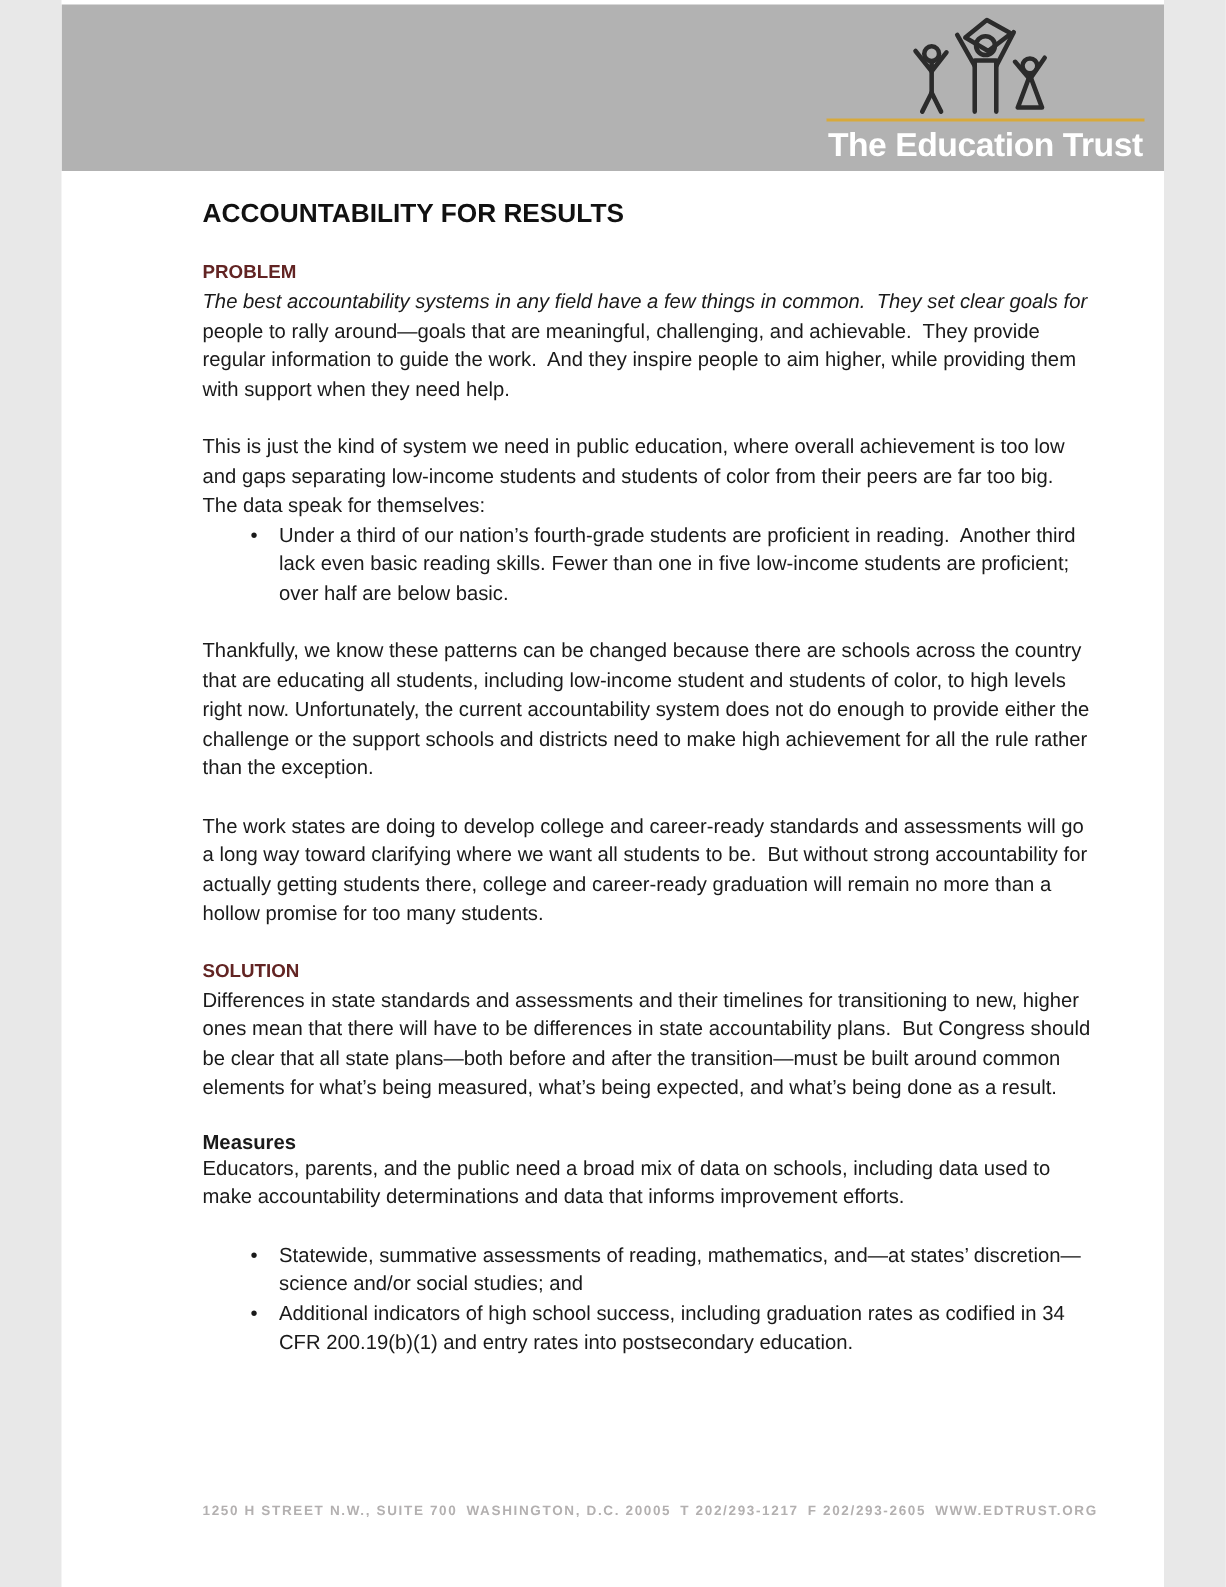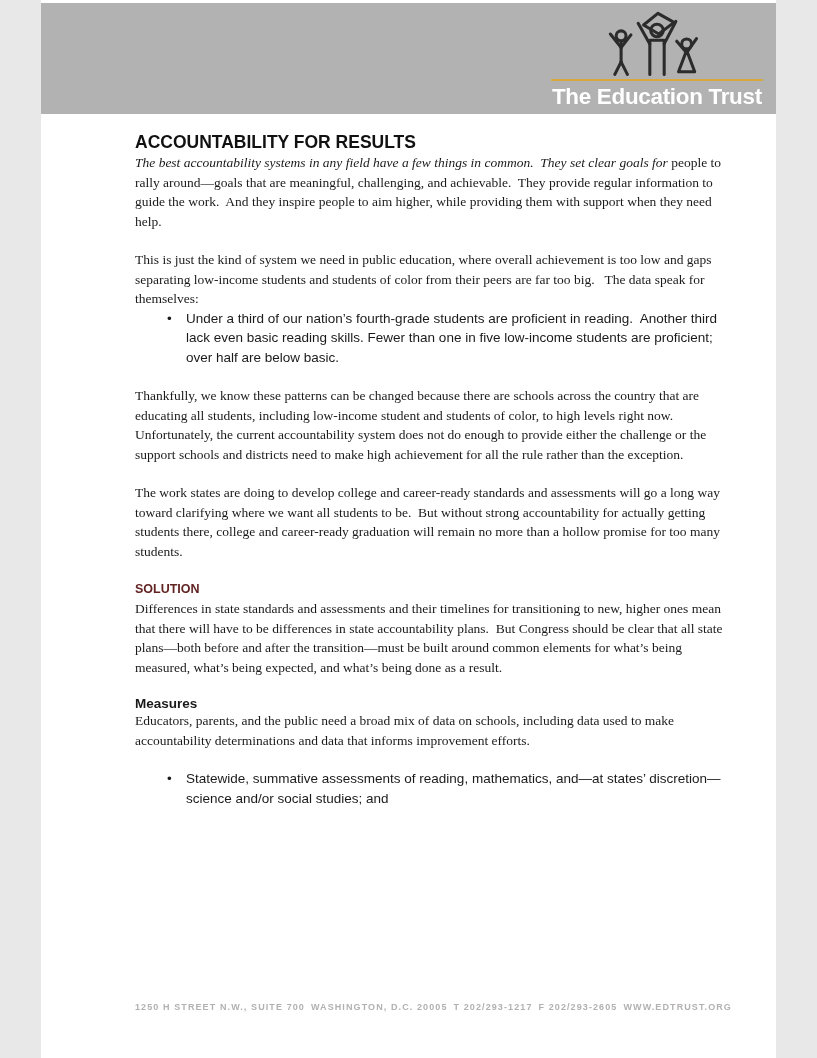"PROBLEM" div.section-heading { html: none -> <div>PROBLEM</div> }
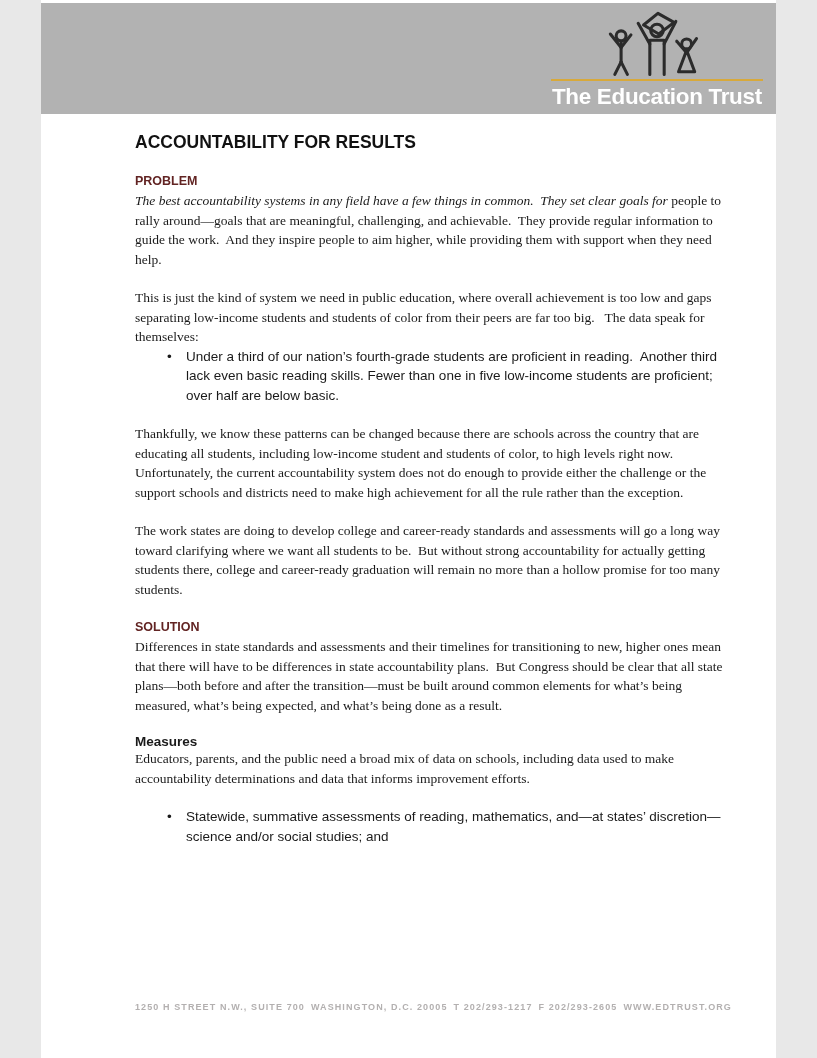"The best accountability systems in" p.para { font-family: Liberation Serif, serif -> none }
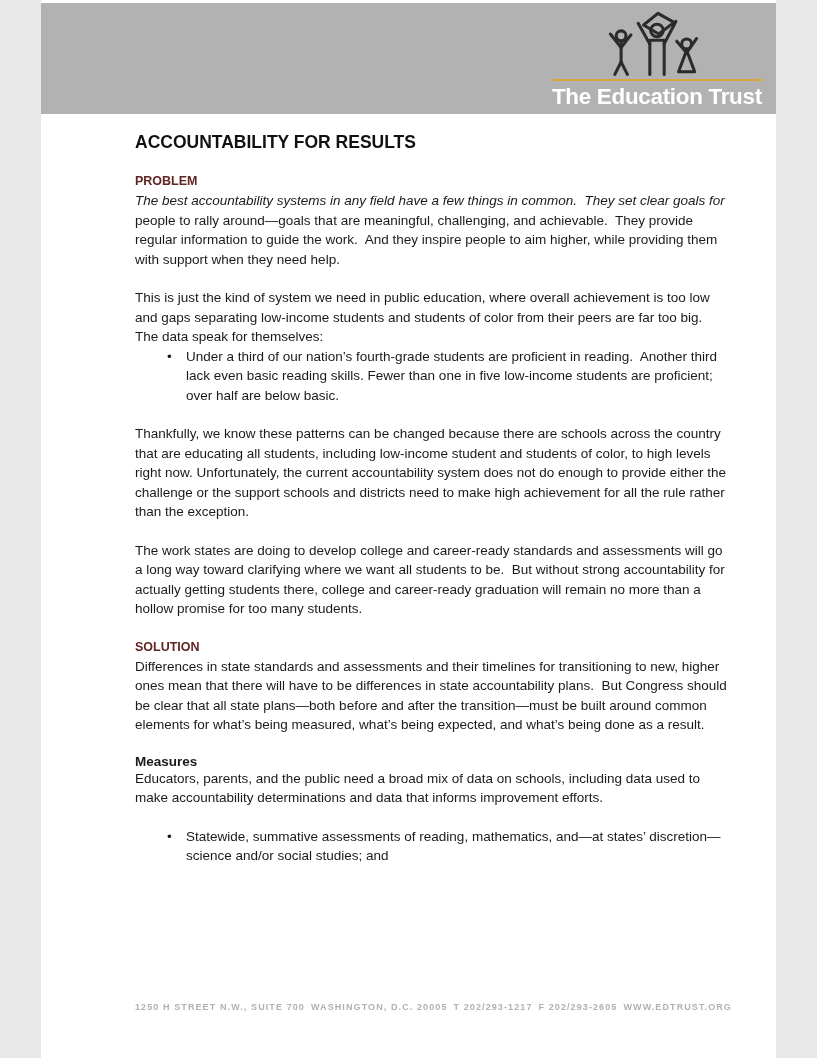"Additional indicators of high school" li { html: none -> <li>Additional indicators of high school success, including graduation rates as codified in 34 CFR 200.19(b)(1) and entry rates into postsecondary education.</li> }
